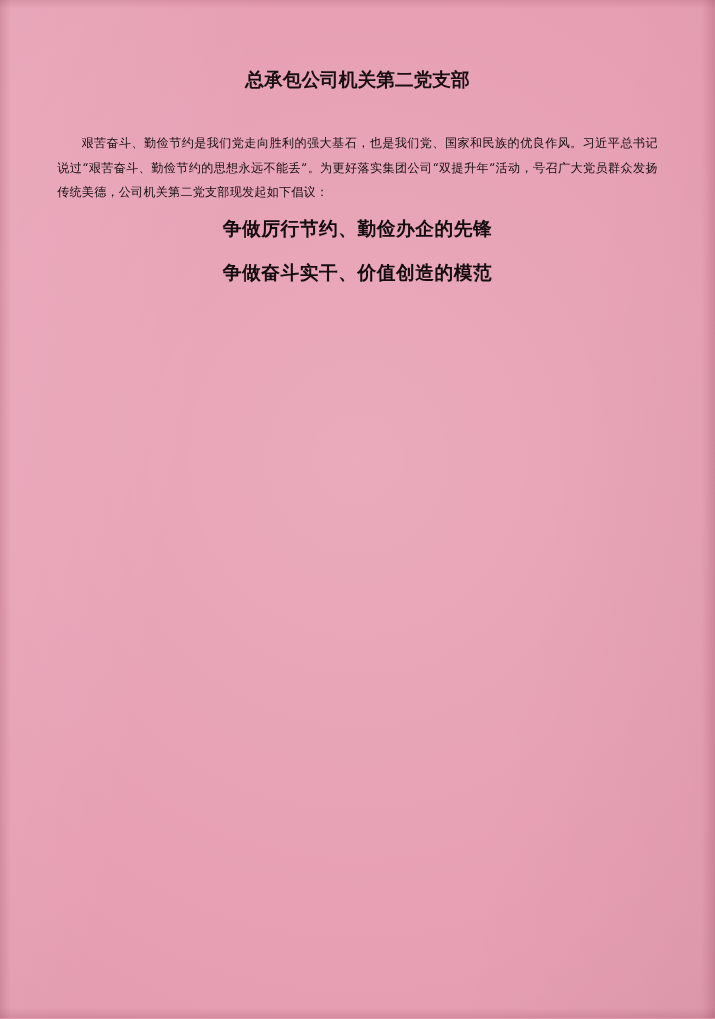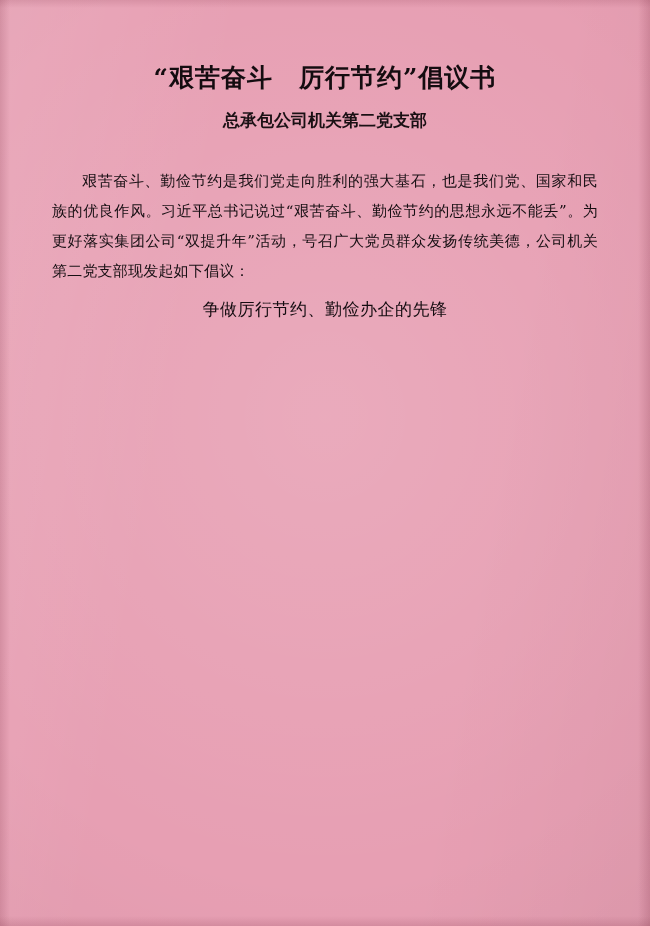"“艰苦奋斗 厉行节约”倡议书" h1.doc-title { html: <h1>“艰苦奋斗 厉行节约”倡议书</h1> -> none }
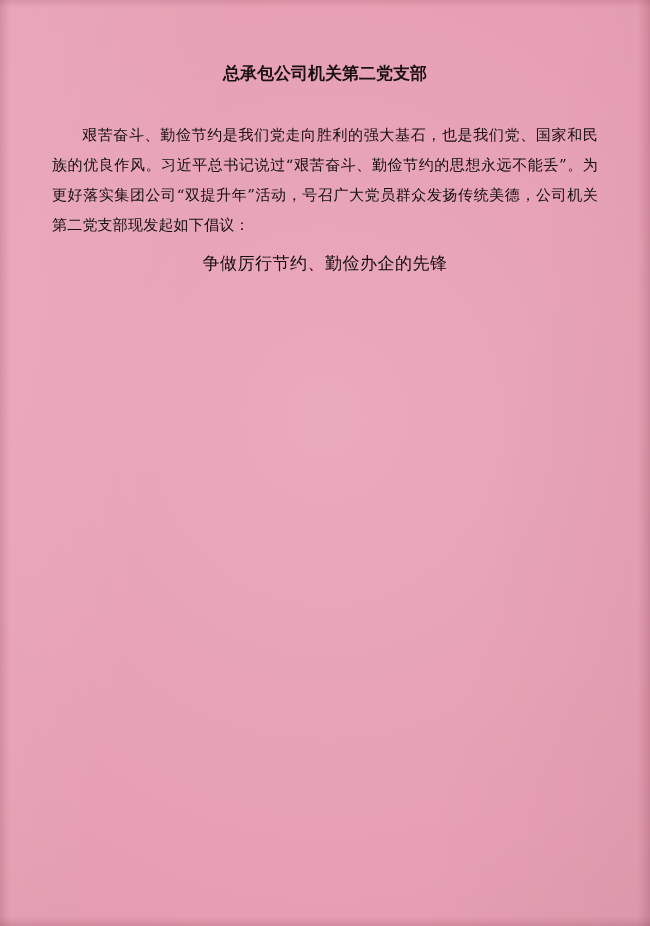"艰苦奋斗、勤俭节约是我们党走向胜利的强大基石，也是我们党、国家和民族的优良作风。" .para { font-size: 15px -> 11px }
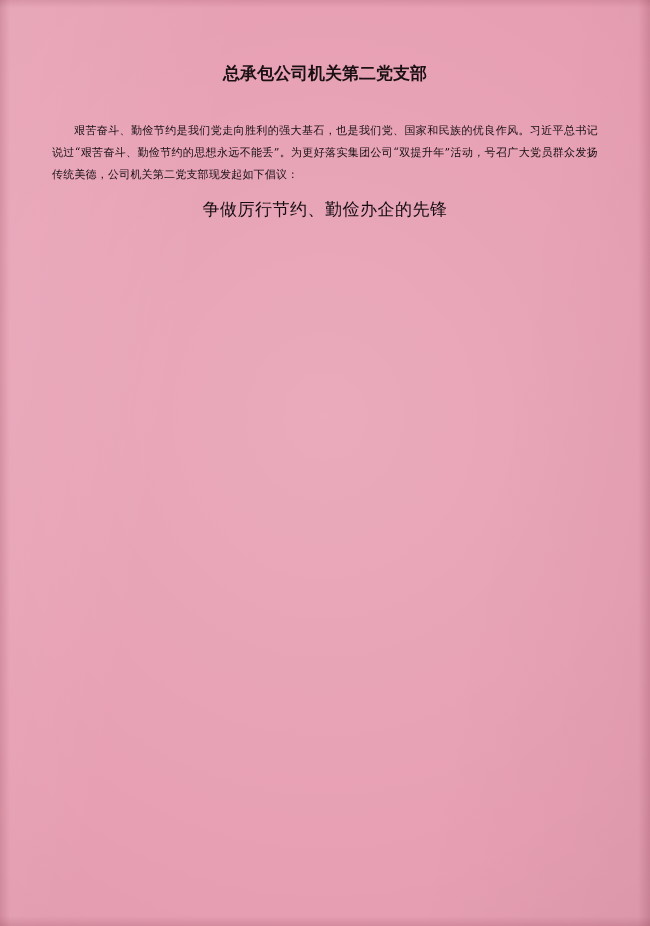"争做厉行节约、勤俭办企的先锋" .section-head { font-weight: normal -> bold }
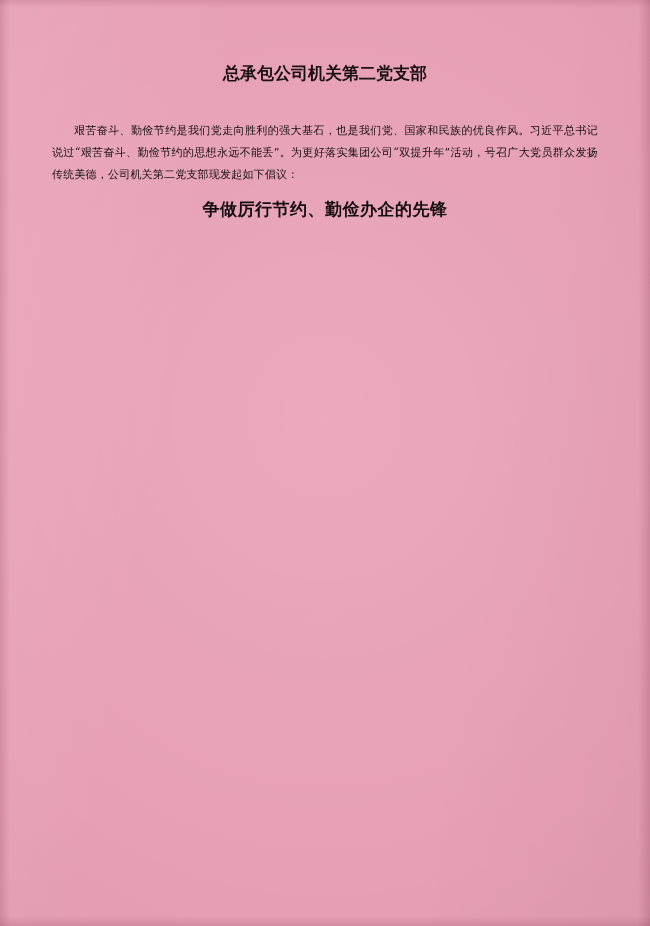"争做奋斗实干、价值创造的模范" div.section-head { html: none -> <div>争做奋斗实干、价值创造的模范</div> }
